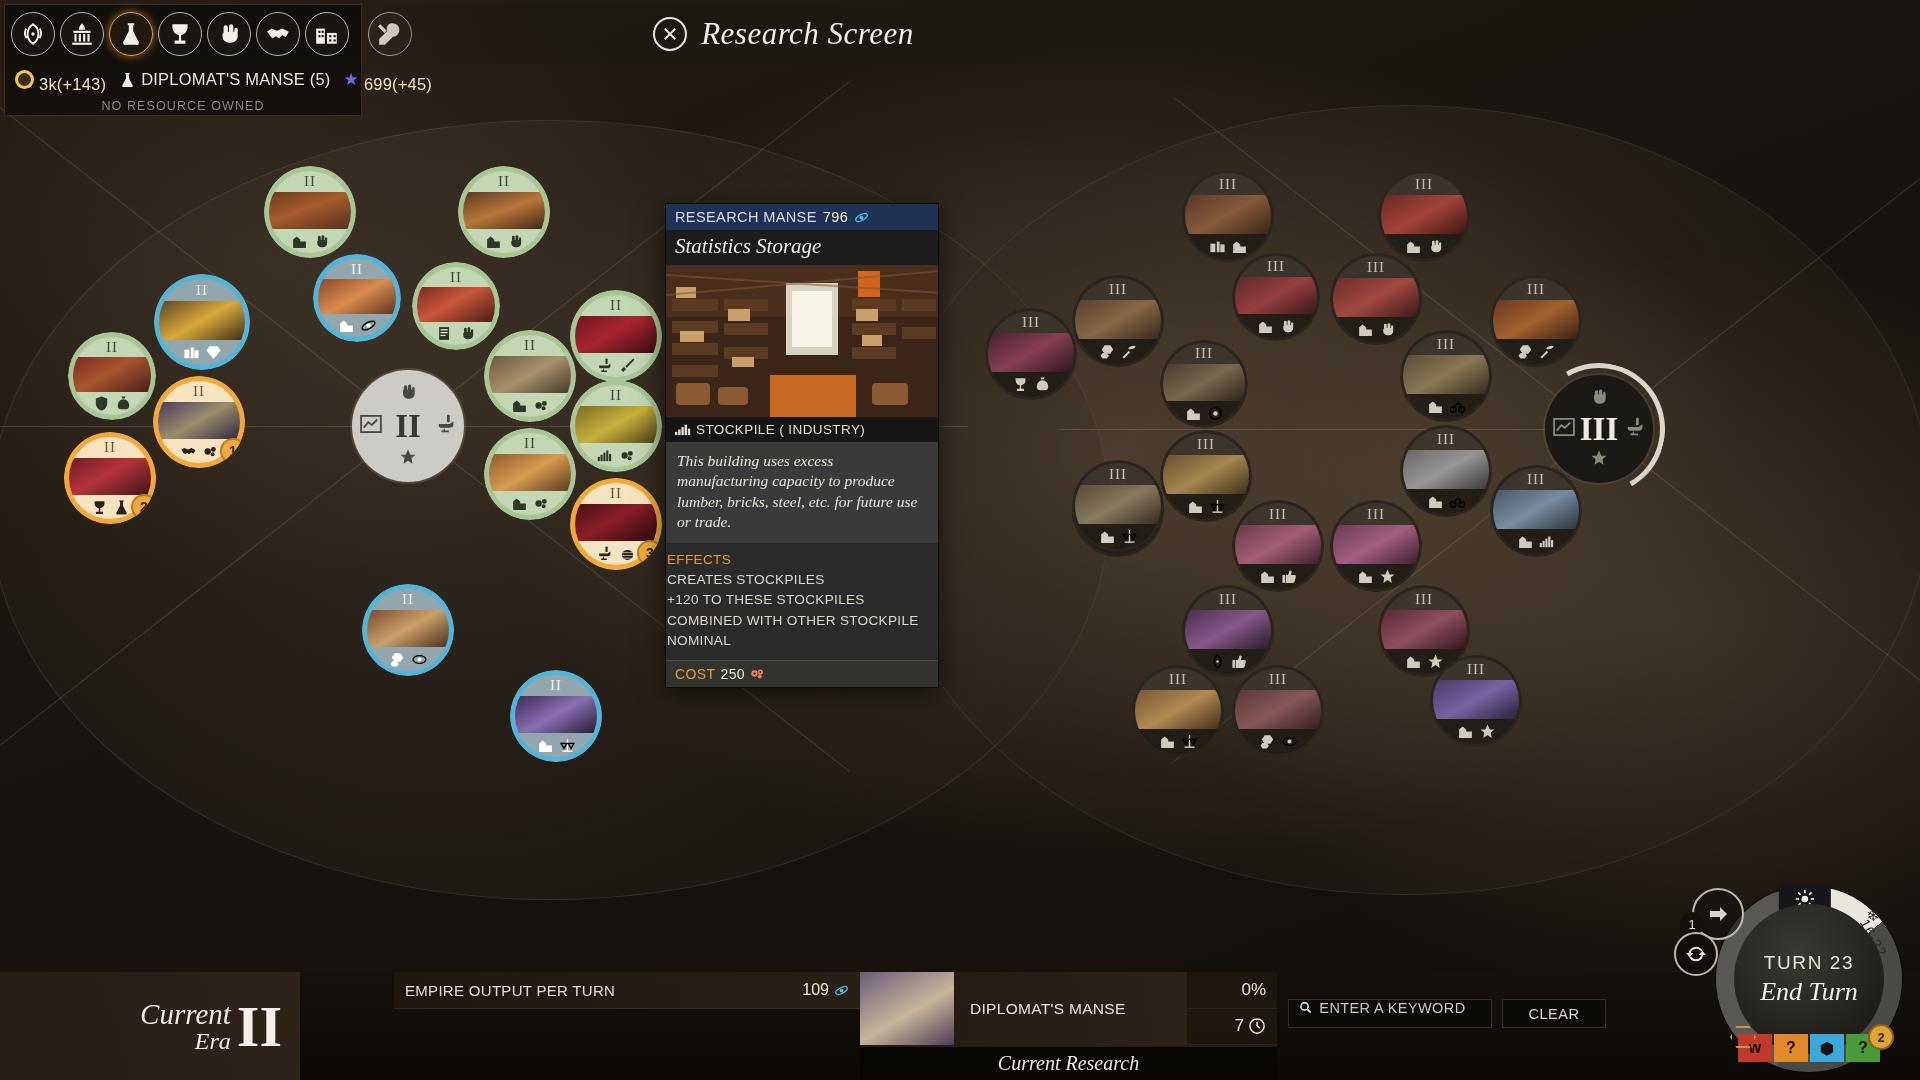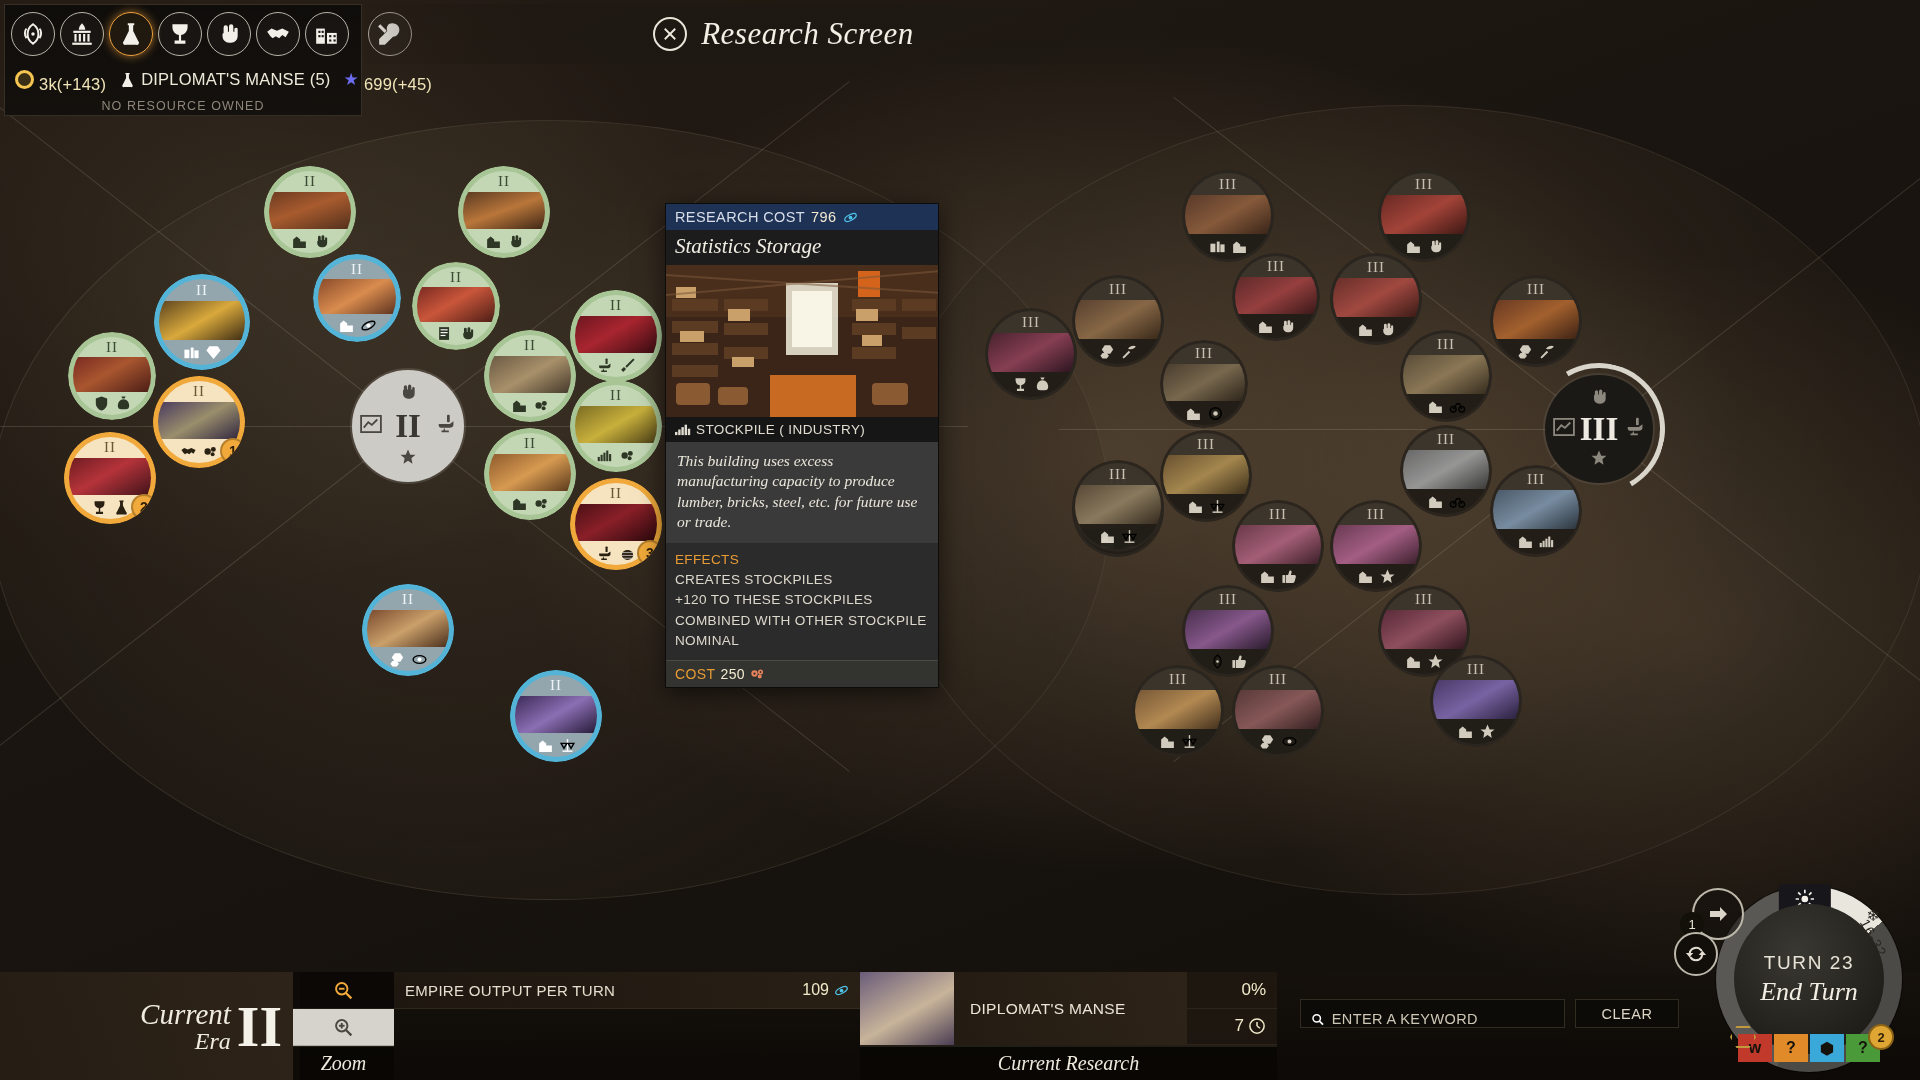"RESEARCH COST" span { text: COST -> MANSE }
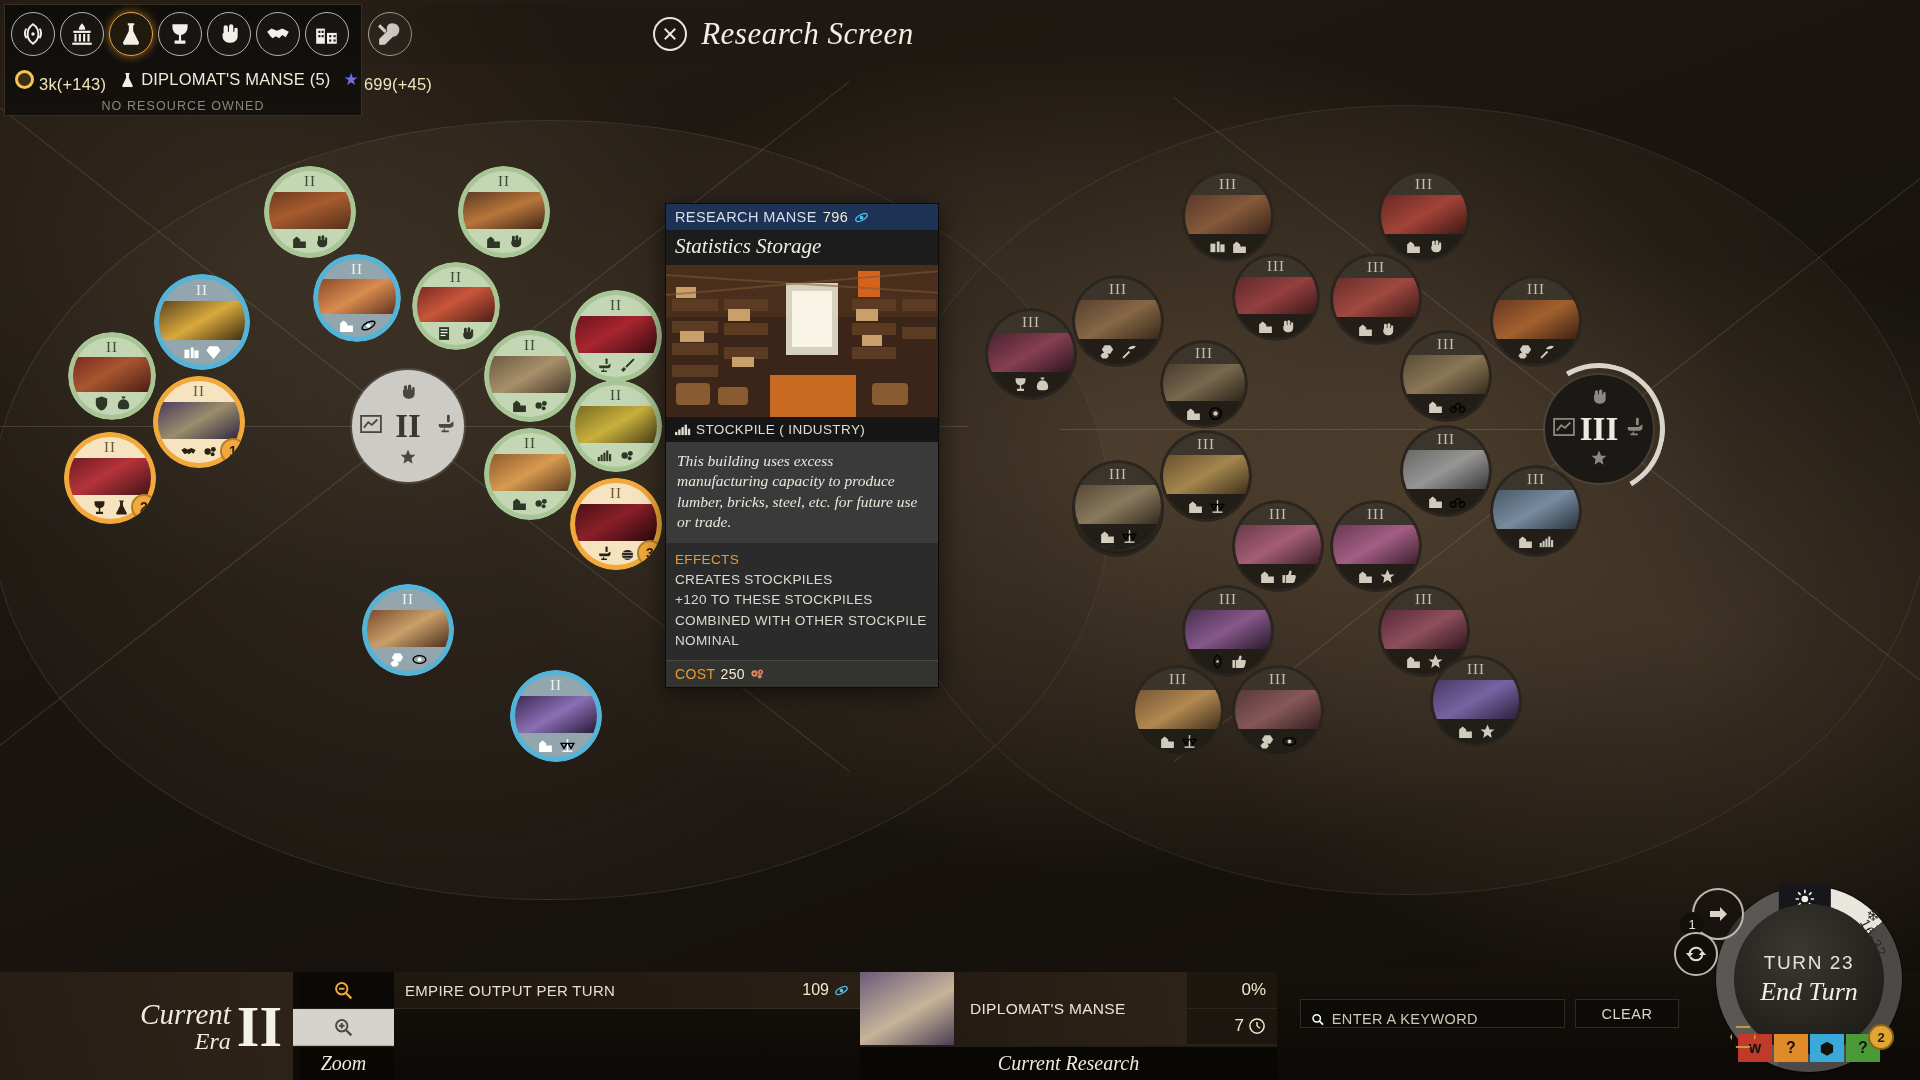"EFFECTS" #card-eff { padding: 7px 9px 9px 9px -> 7px 9px 9px 1px }
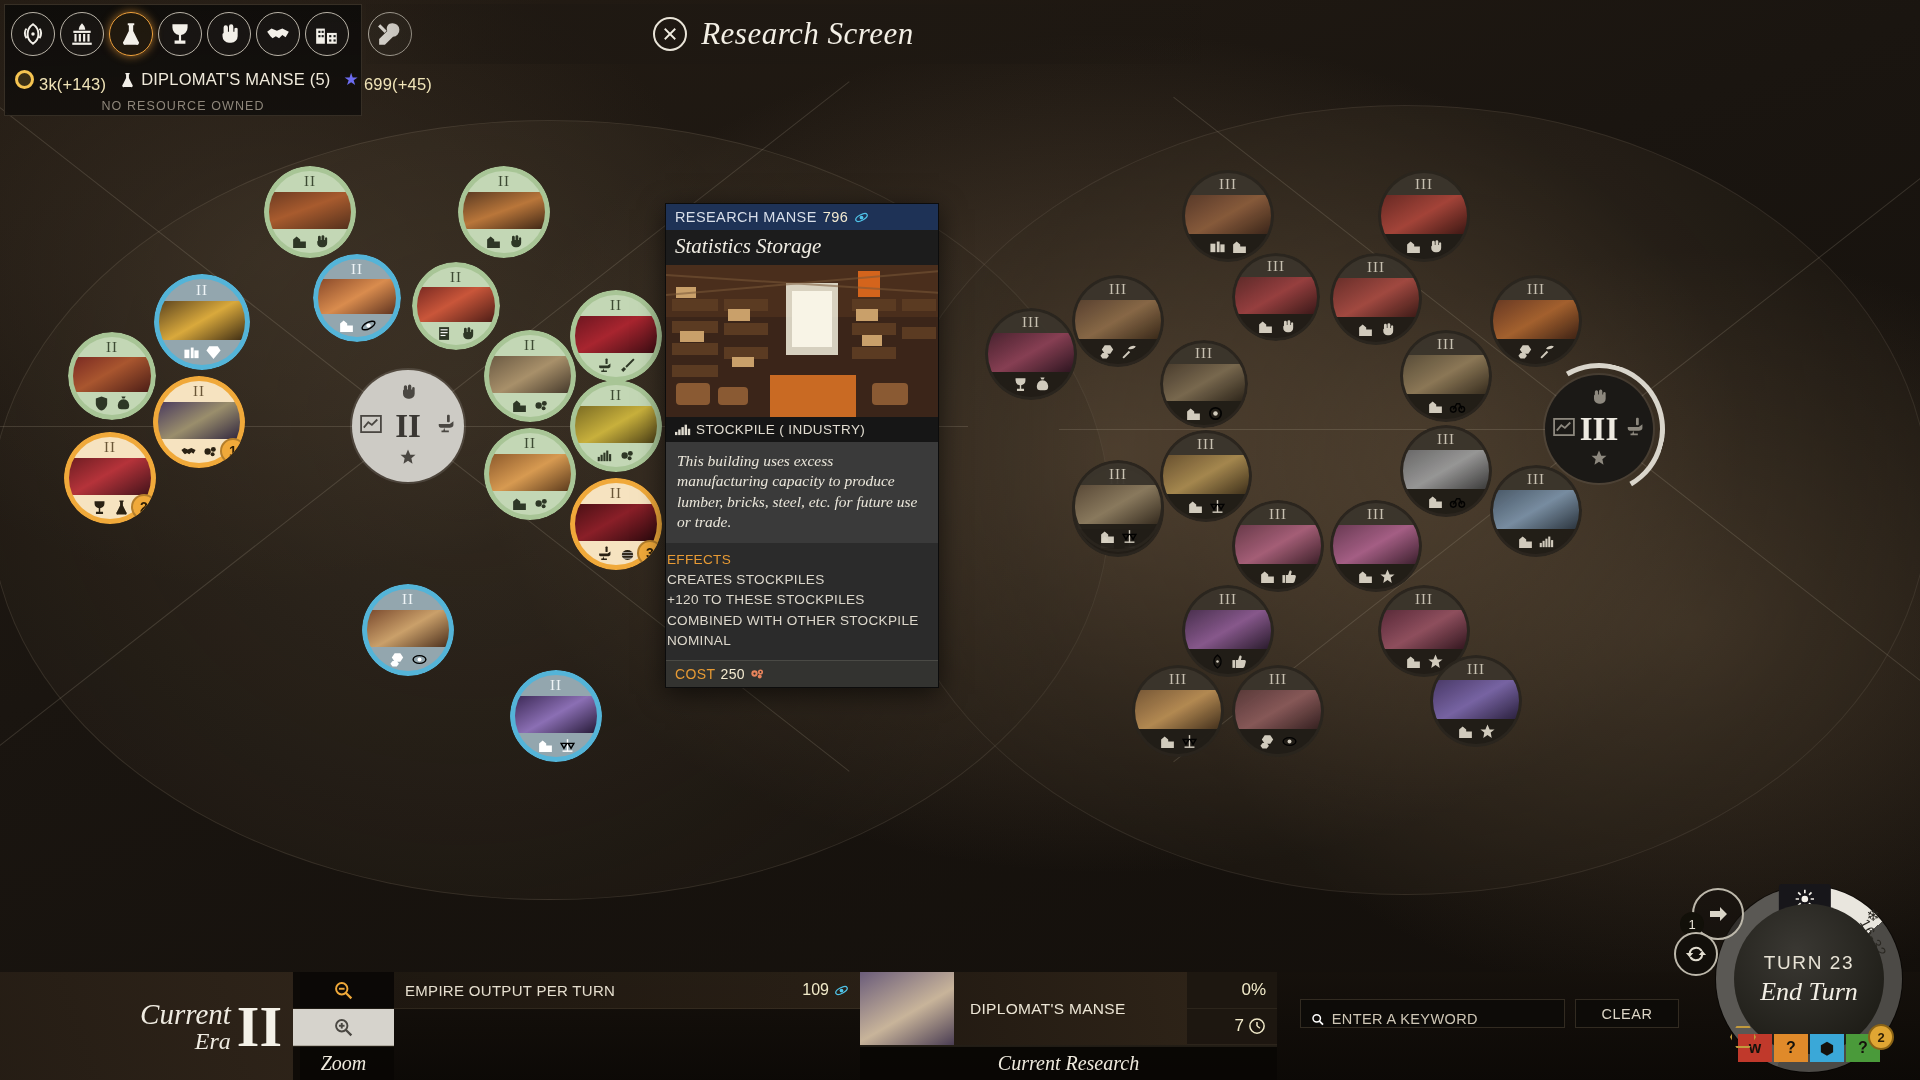"ENTER A KEYWORD" #search-box { align-items: flex-end -> flex-start; margin-left: 12px -> none; width: 265px -> 204px }
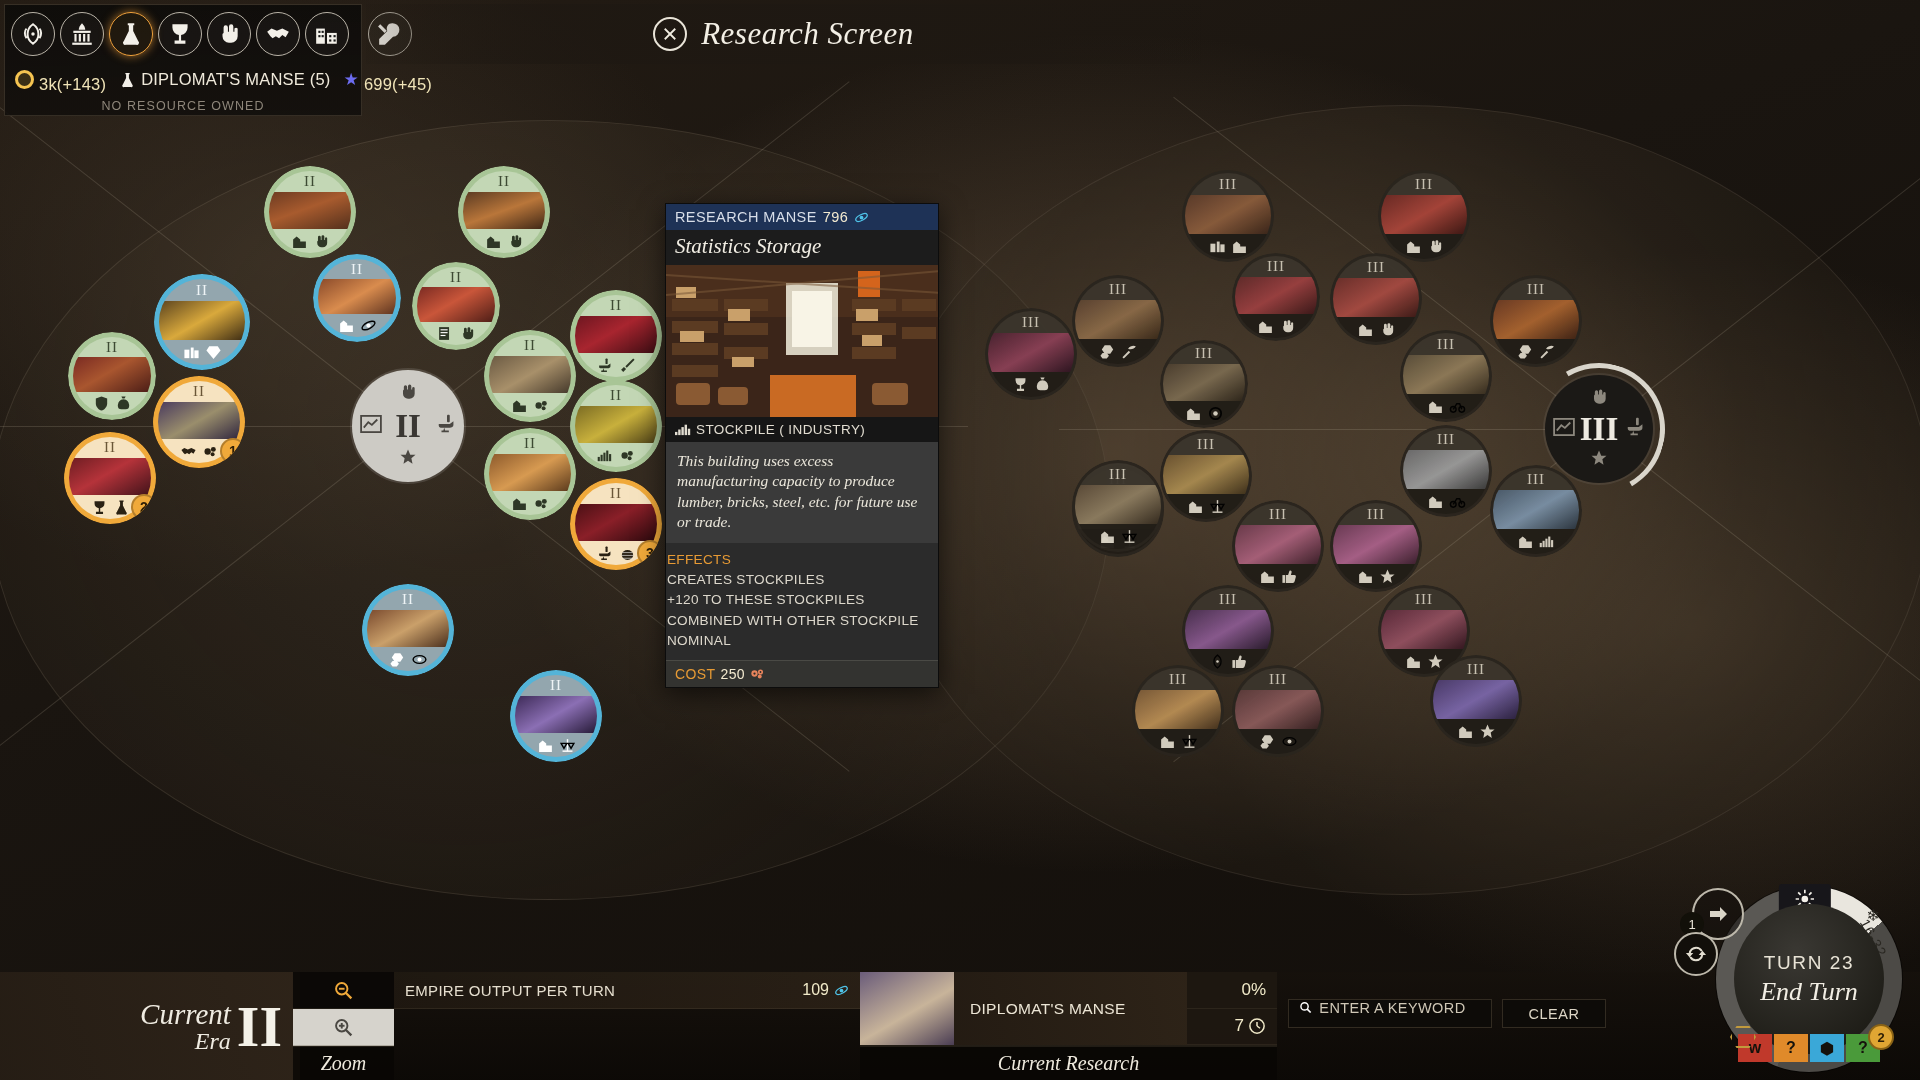"Zoom" div { html: <div> <div> <svg> <circle></circle> <line></line> <line></line> </svg> </div> <div> <svg> <circle></circle> <line></line> <line></line> <line></line> </svg> </div> <div>Zoom</div> </div> -> none }
